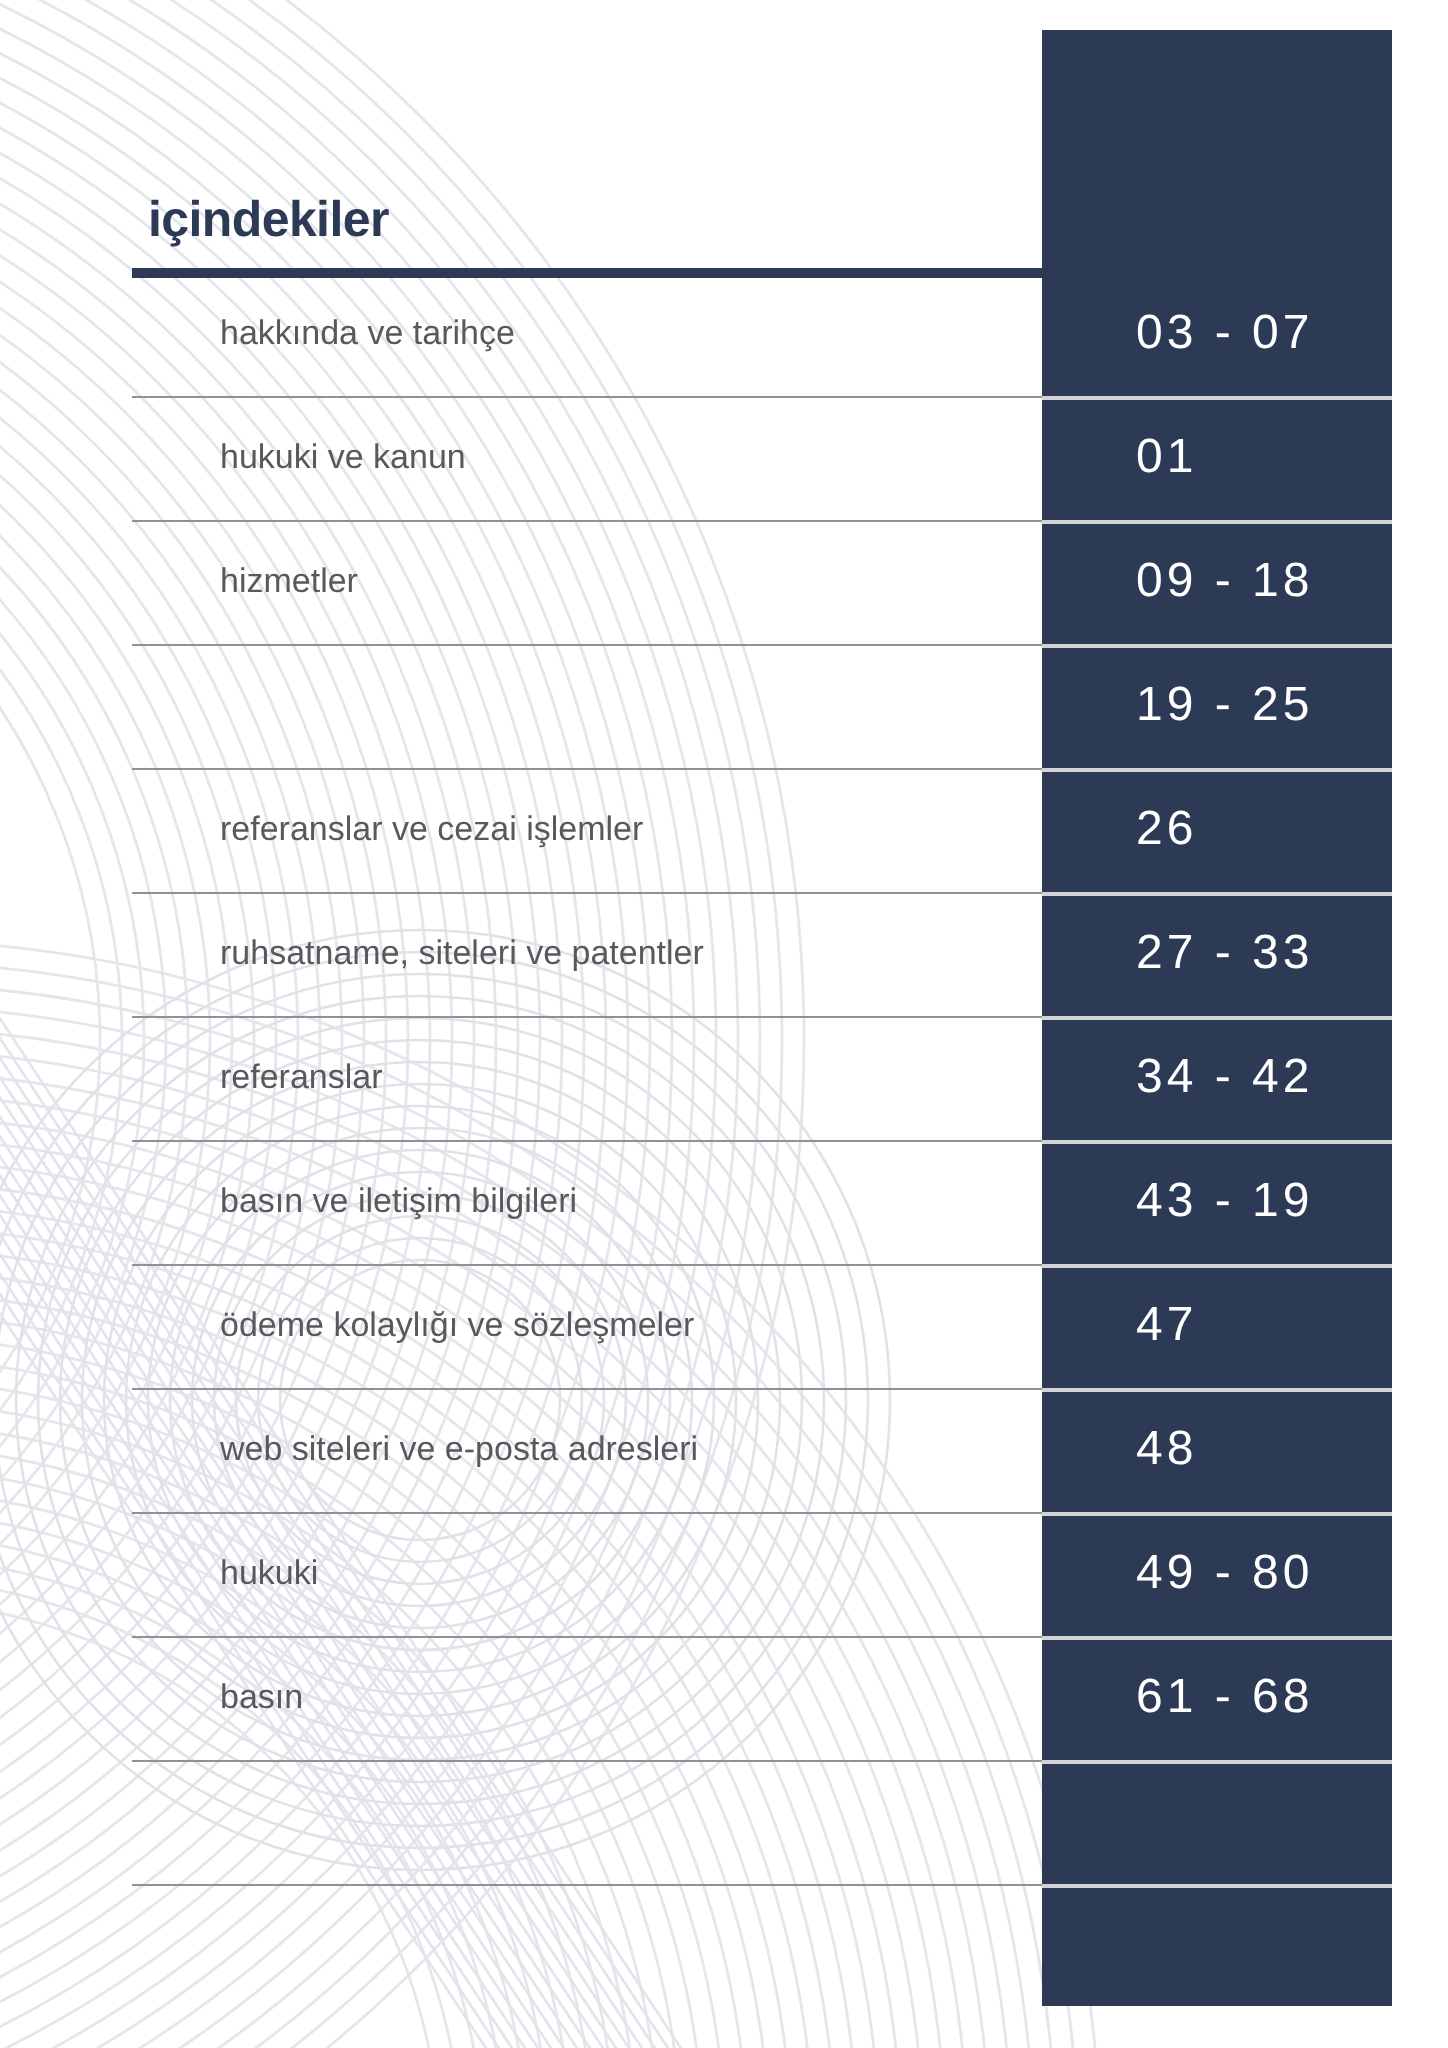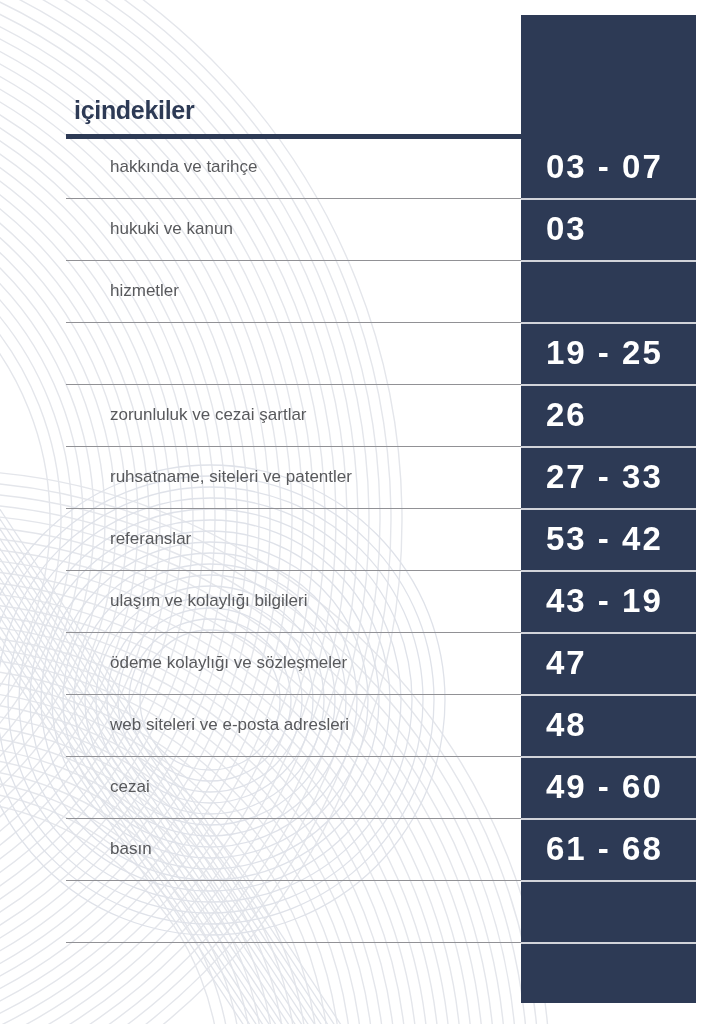"03 - 07" .toc-row-pages { font-size: 33px -> 24px; font-weight: bold -> none; left: 510px -> 532px }
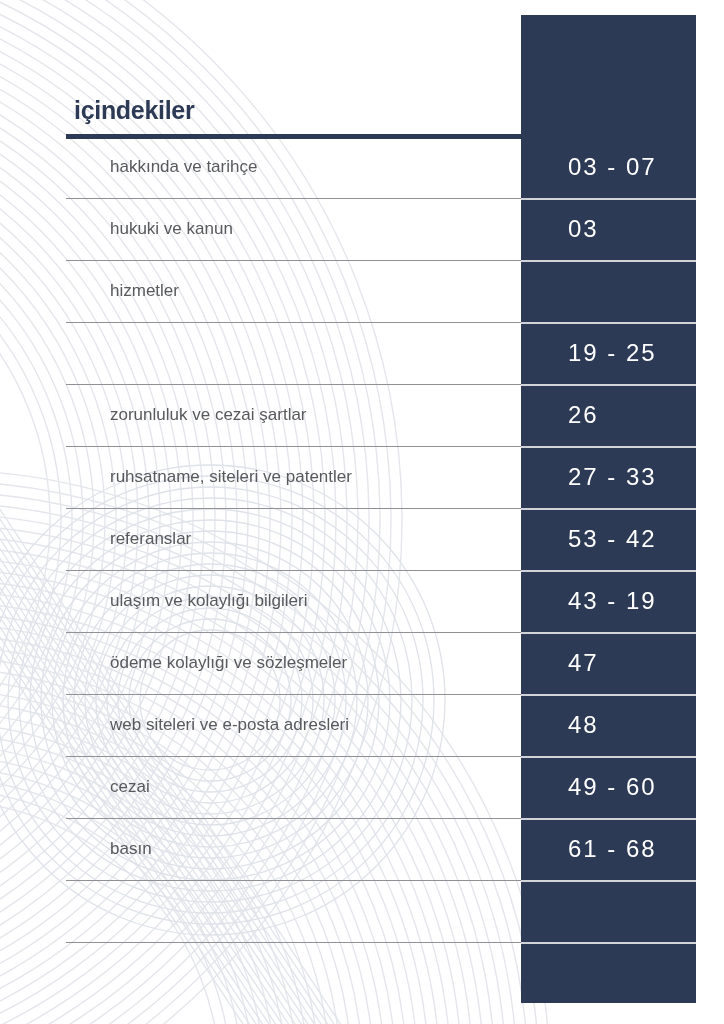"03" span.toc-row-pages { text: 03 -> 01 }
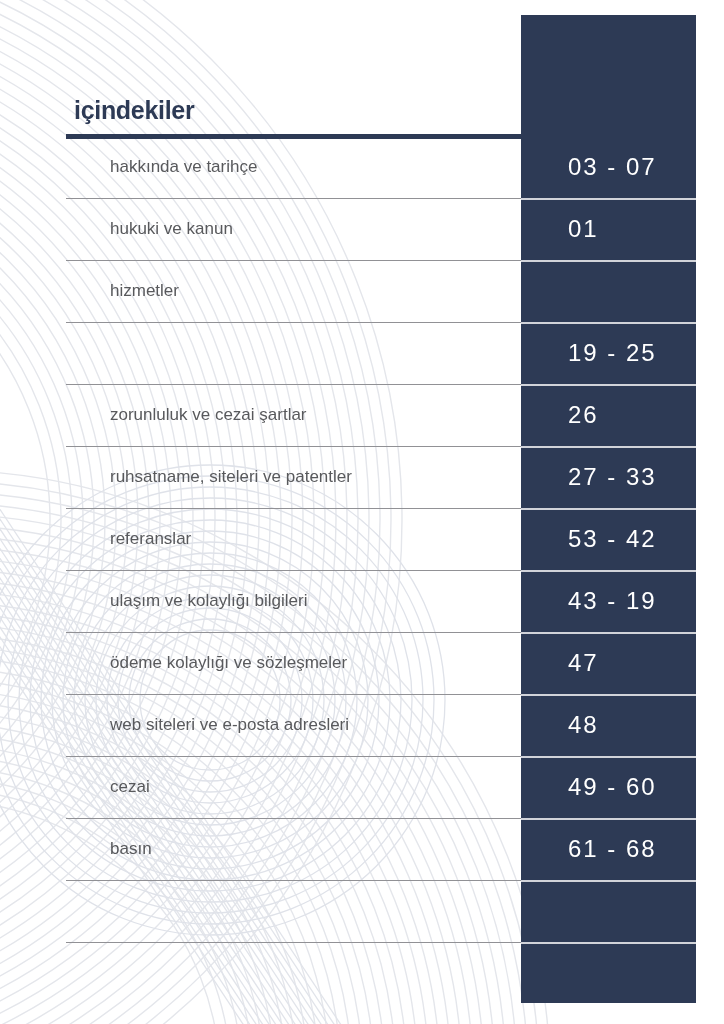"09 - 18" span.toc-row-pages { html: none -> <span>09 - 18</span> }
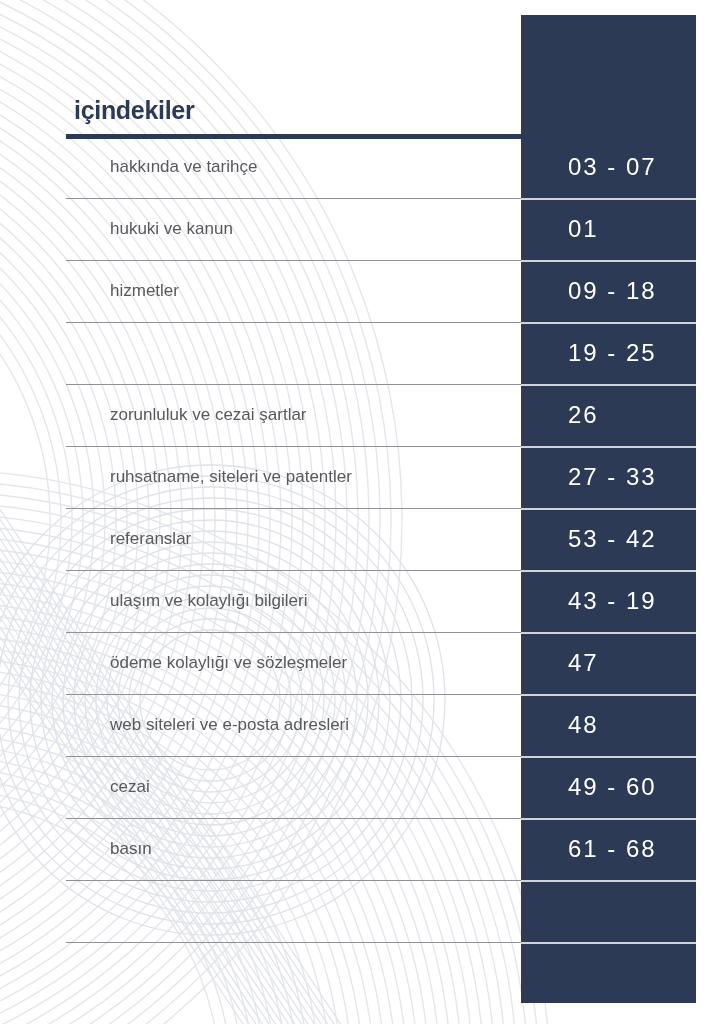"zorunluluk ve cezai şartlar" span.toc-row-label { text: zorunluluk ve cezai şartlar -> referanslar ve cezai işlemler }
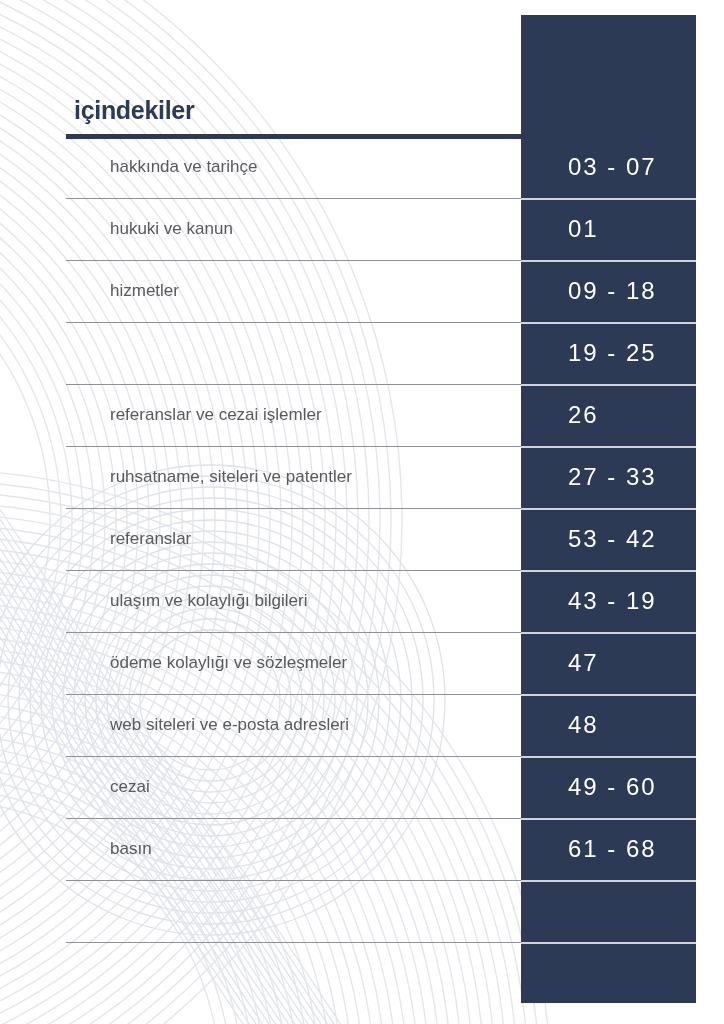"53 - 42" span.toc-row-pages { text: 53 -> 34 }
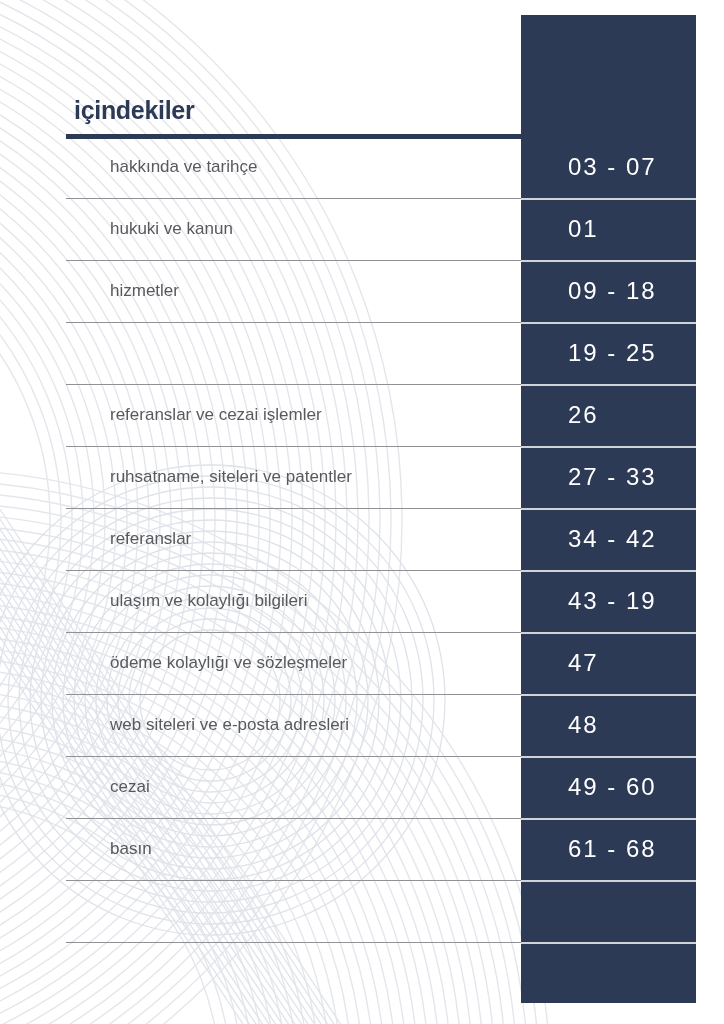"ulaşım ve kolaylığı bilgileri" span.toc-row-label { text: ulaşım ve kolaylığı -> basın ve iletişim }
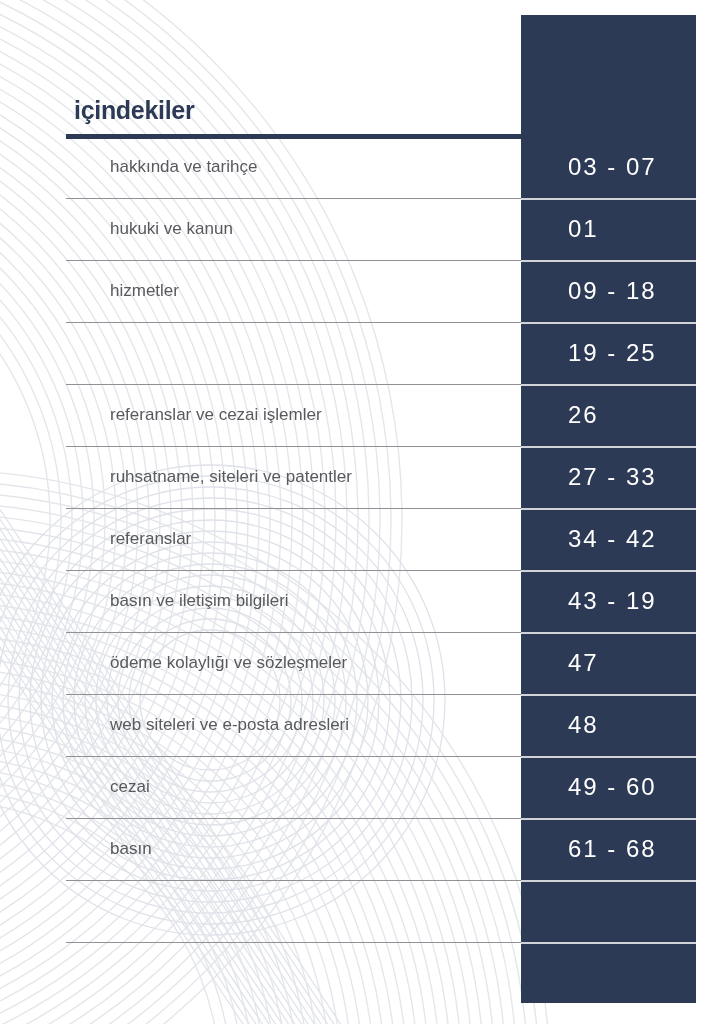"cezai" span.toc-row-label { text: cezai -> hukuki }
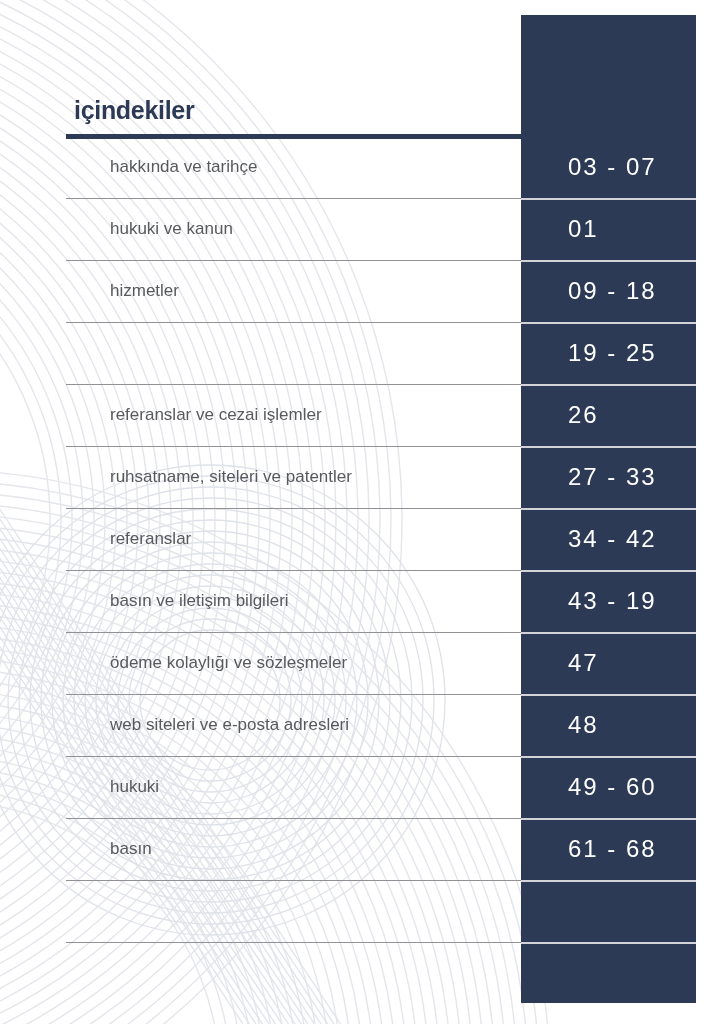"49 - 60" span.toc-row-pages { text: 60 -> 80 }
